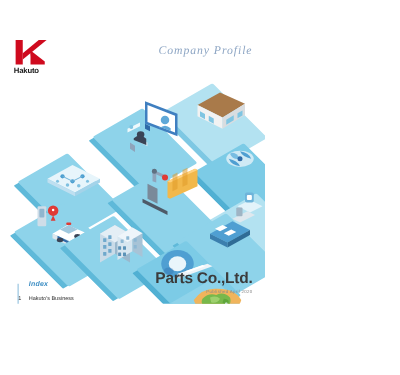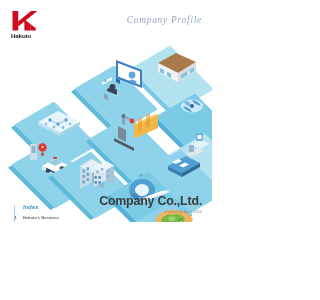"Company Profile" #page { margin-top: none -> 21px }
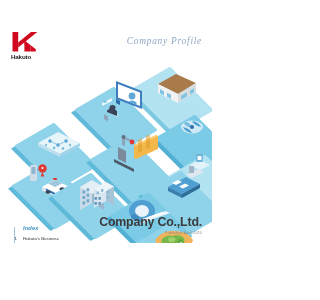"Company Co.,Ltd." div { text: Company -> Parts }
